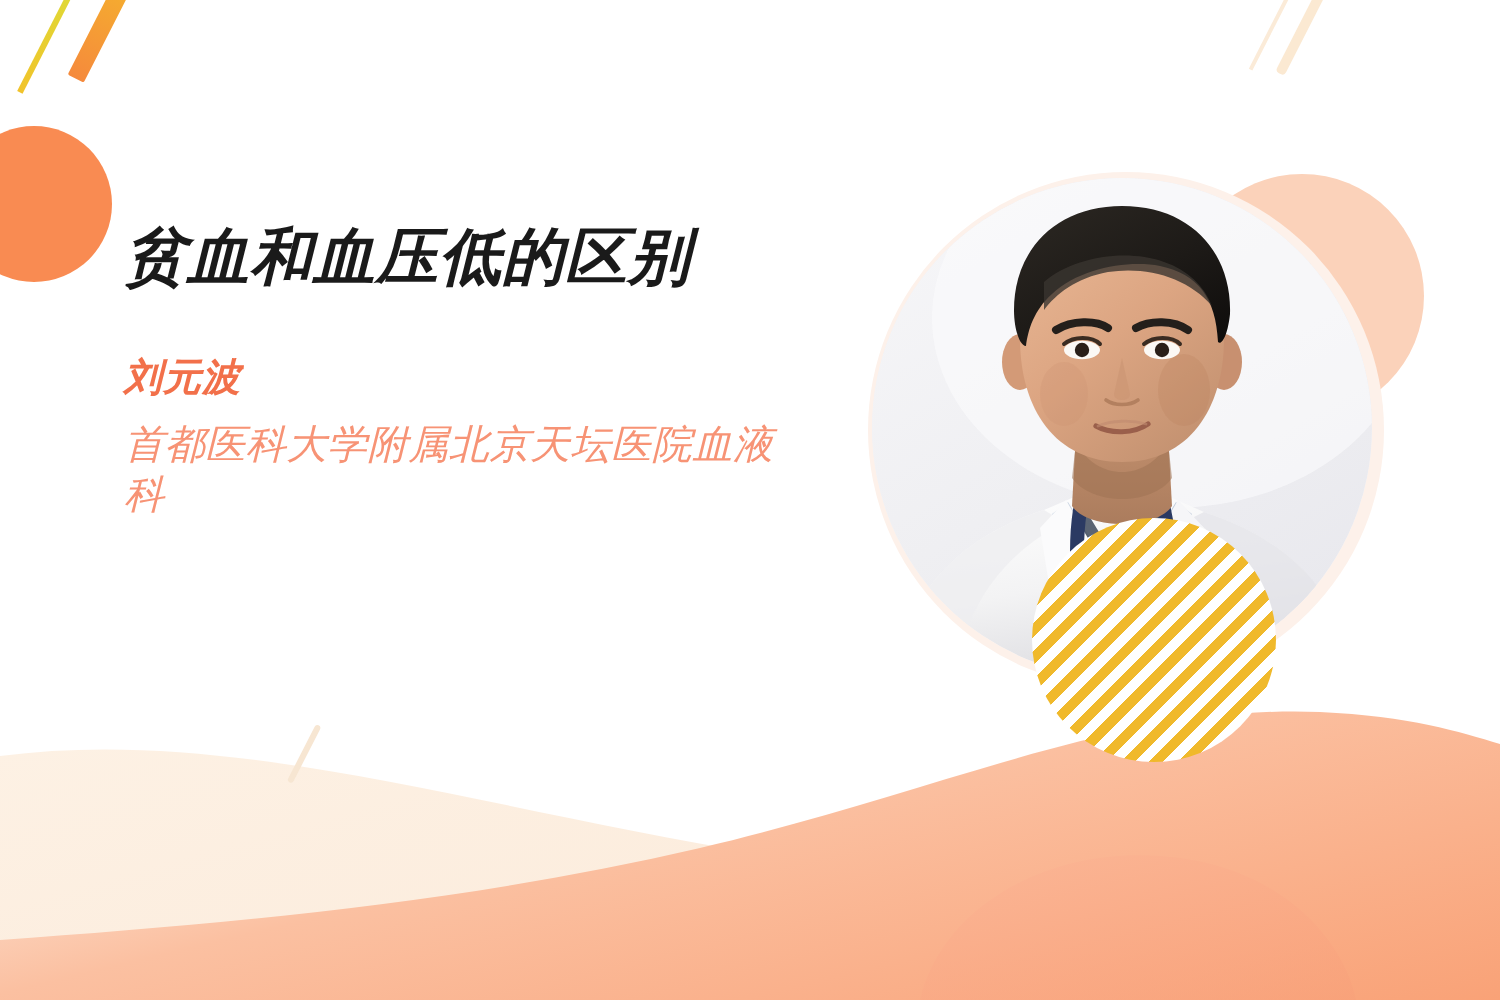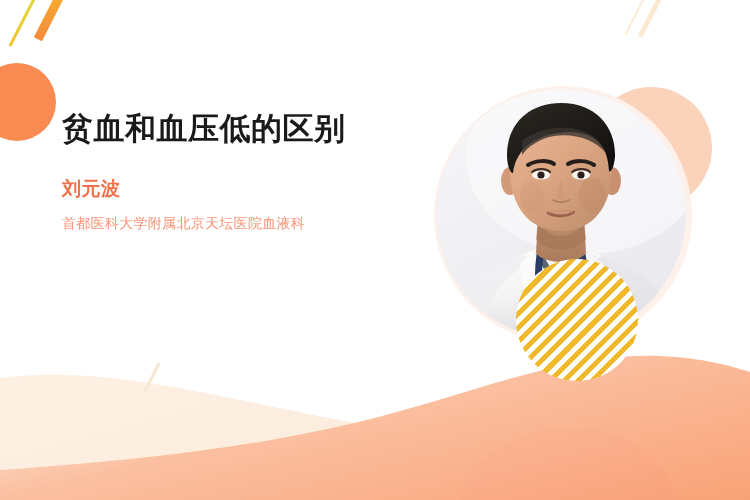"贫血和血压低的区别" .text-block { font-style: none -> italic }
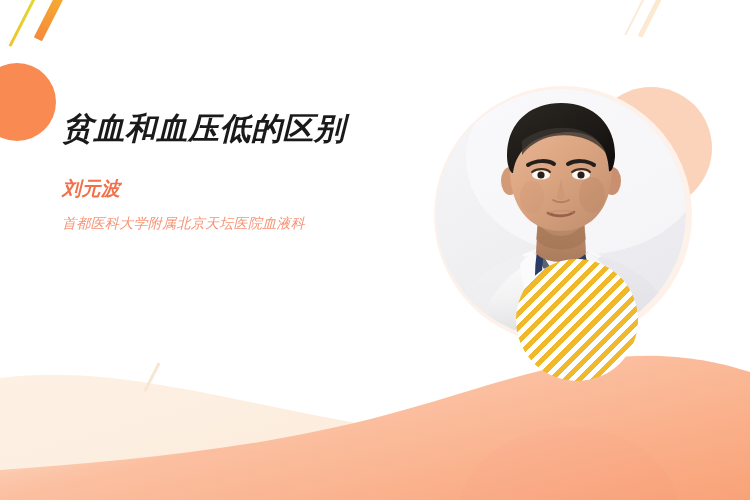"首都医科大学附属北京天坛医院血液科" .hospital { font-size: 14px -> 20px }
